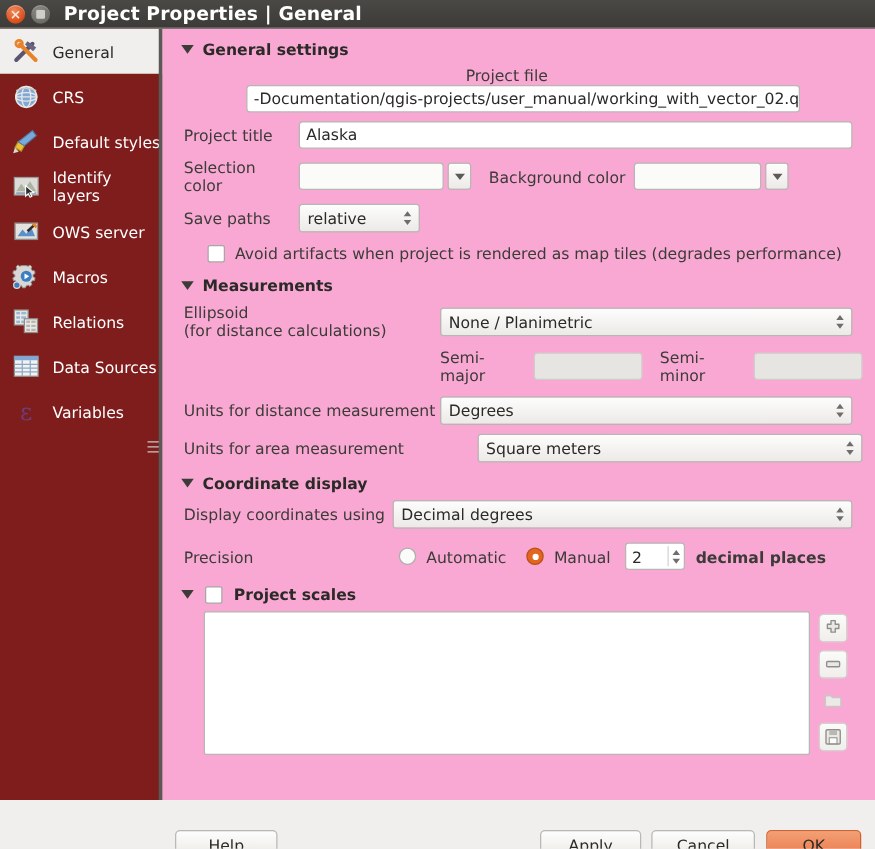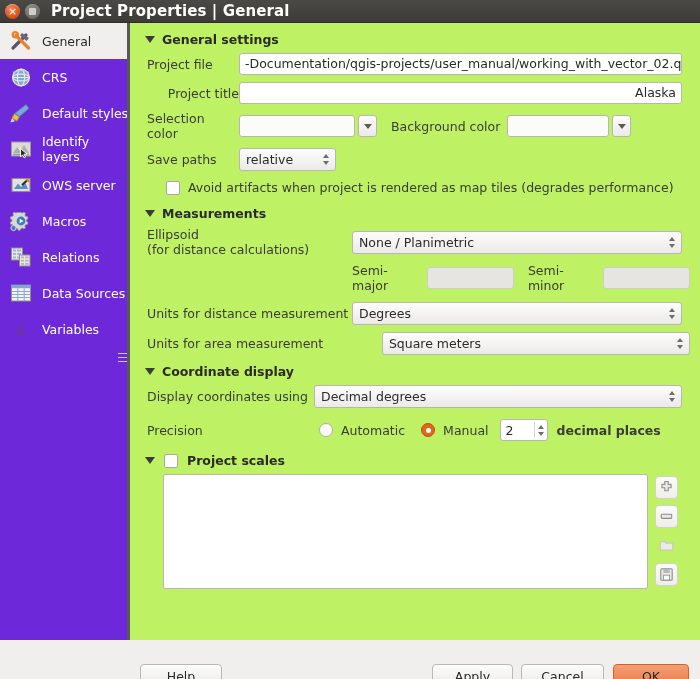"General" .sidebar { background: #6d28d9 -> #7f1d1d }
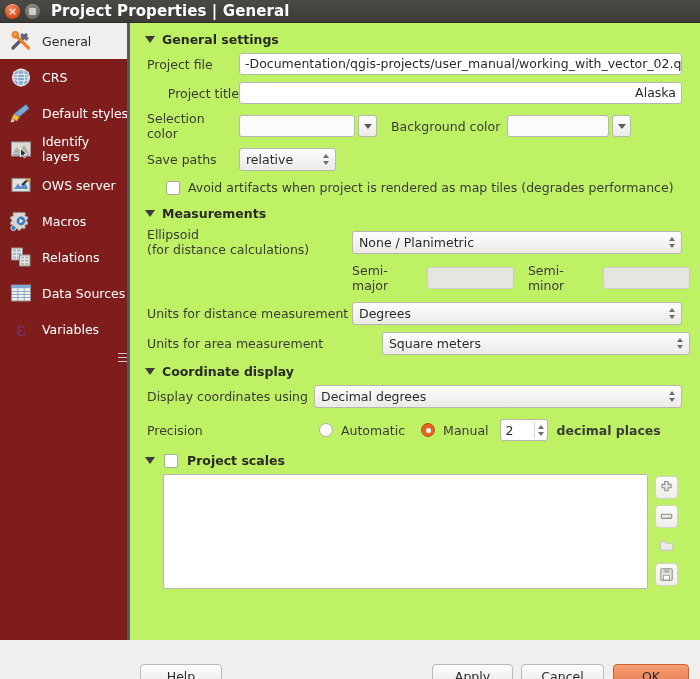"General settings" .content { background: #bef264 -> #f9a8d4 }
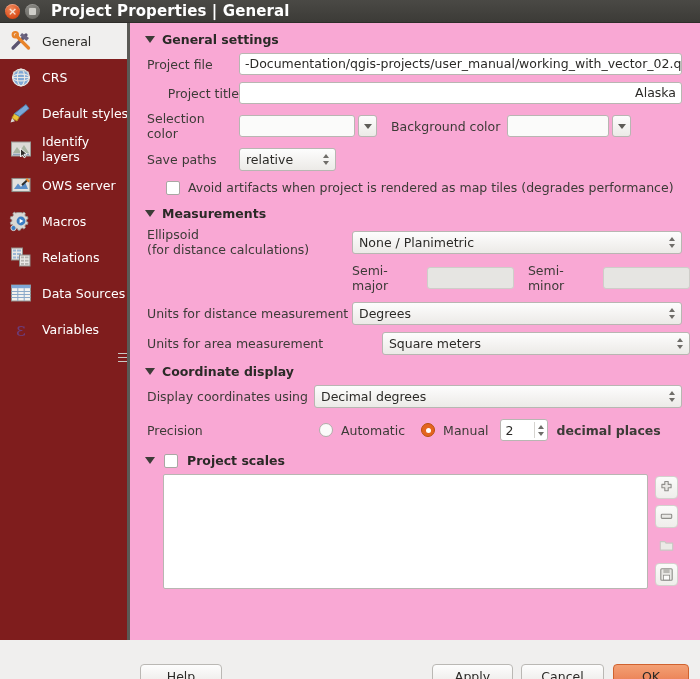"Project file" div.row { flex-direction: none -> column }
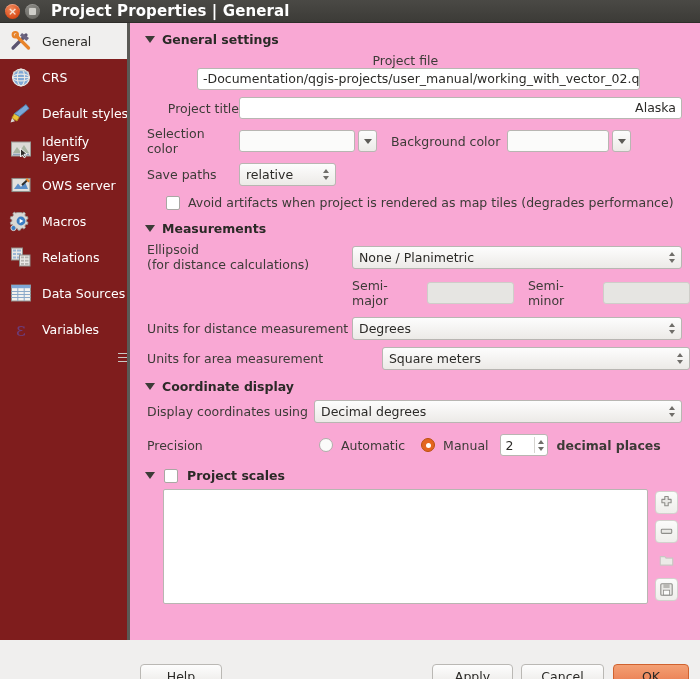"Project title" div.row { text-align: right -> none }
